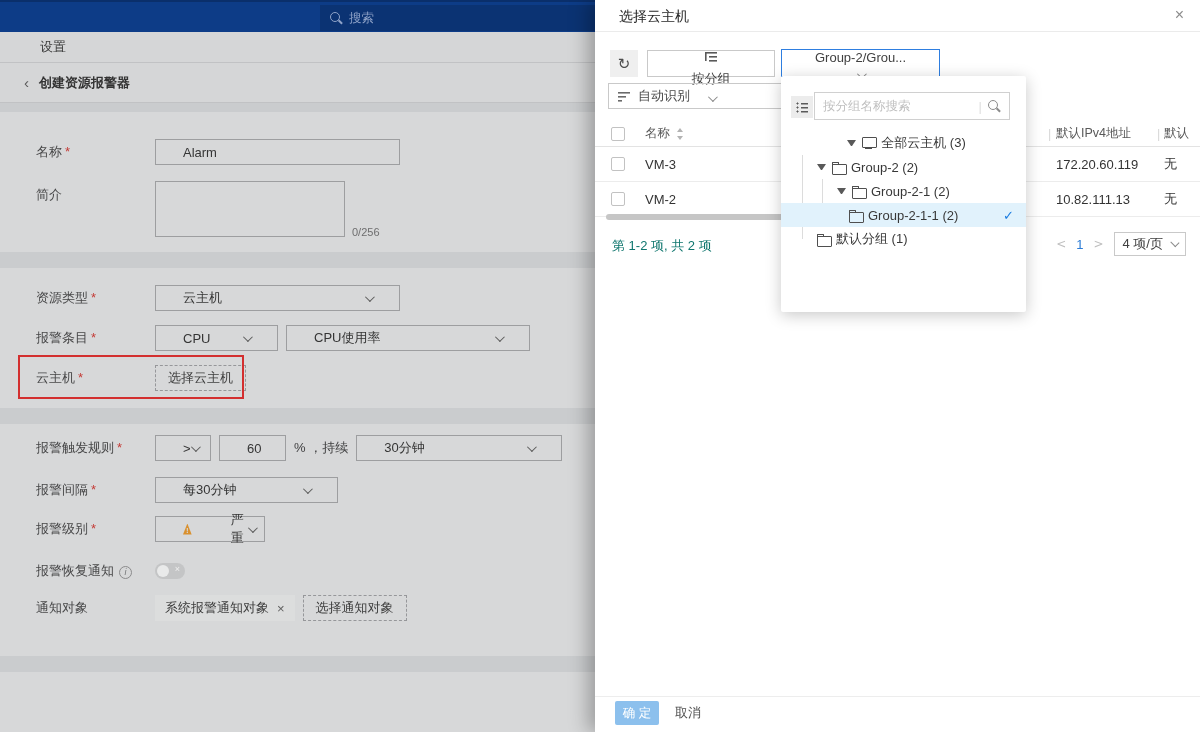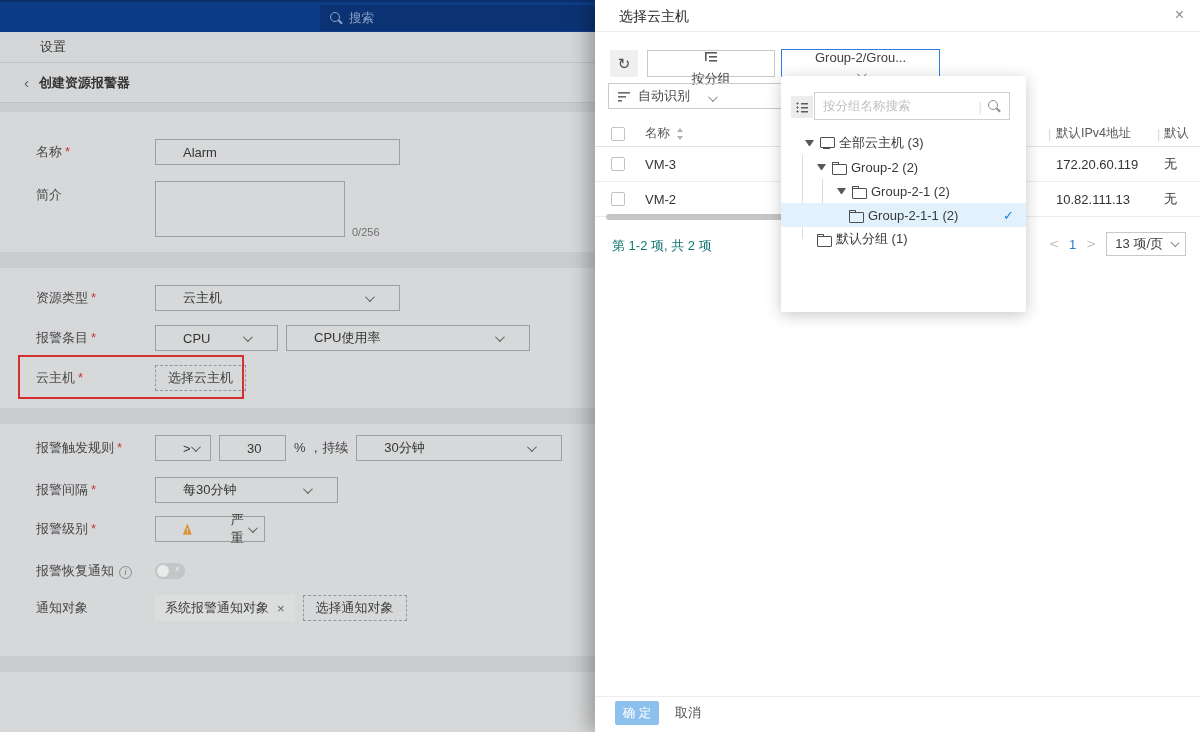"全部云主机 (3)" div.tnode { justify-content: none -> center; padding-left: 24px -> 6px }
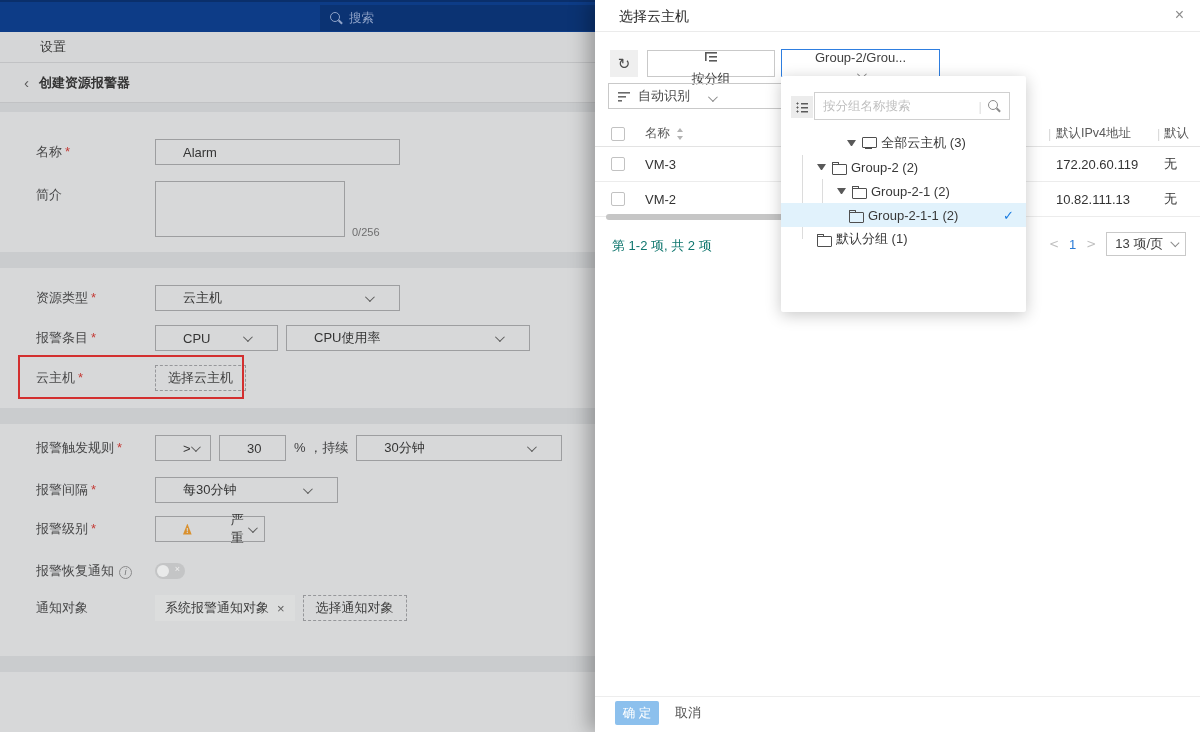"13 项/页" span { text: 13 -> 4 }
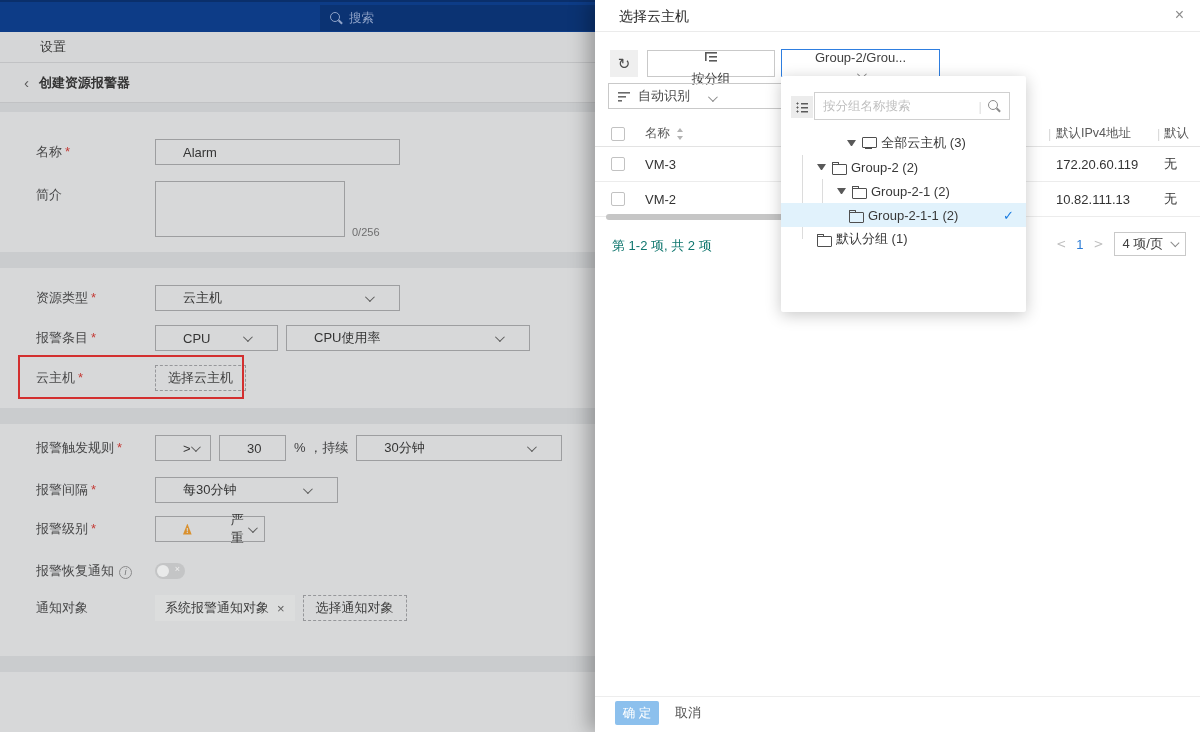"30" span { text: 30 -> 60 }
